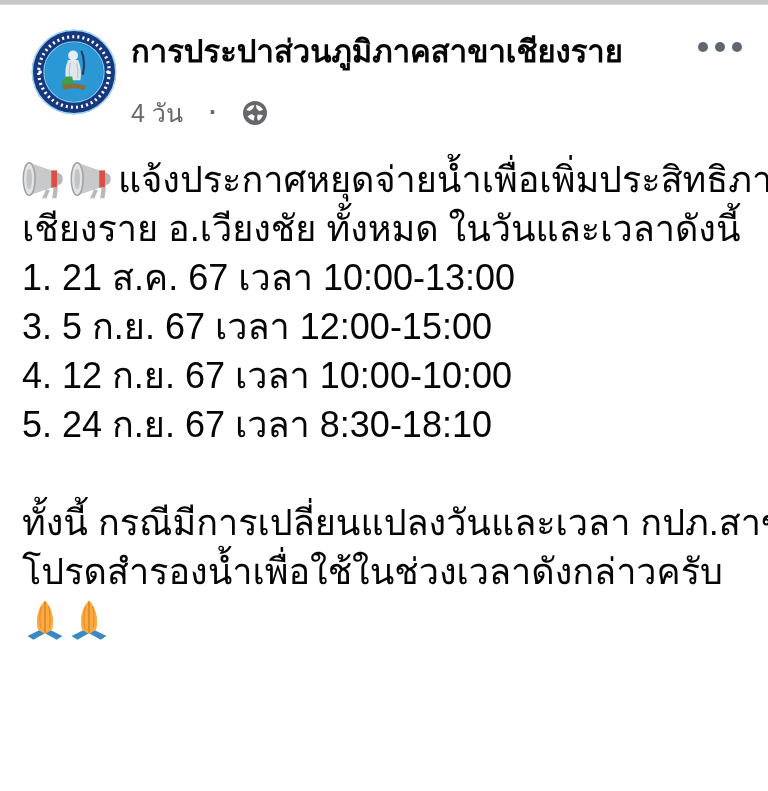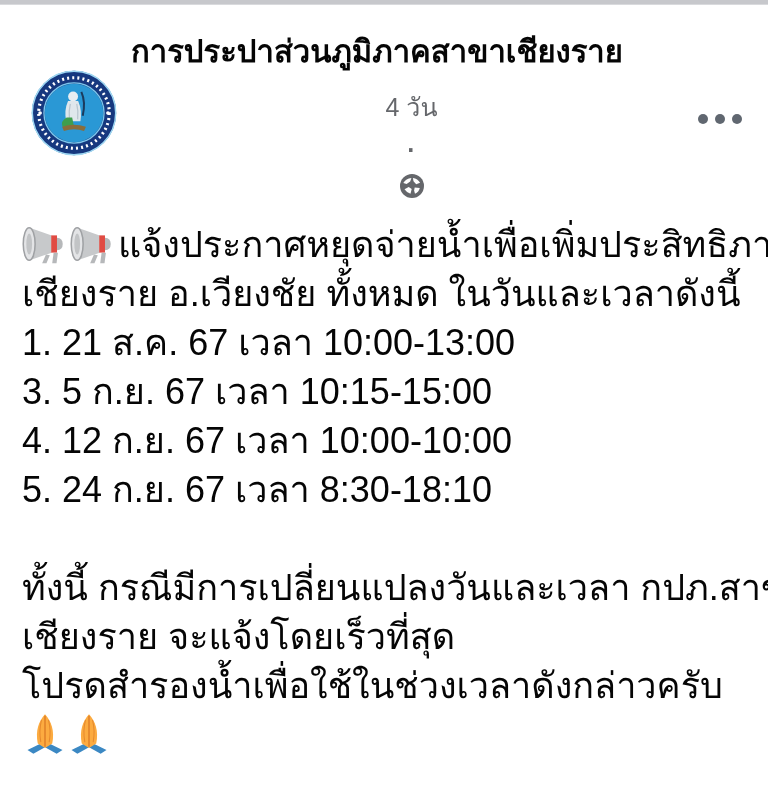"การประปาส่วนภูมิภาคสาขาเชียงราย" .post-header { align-items: center -> flex-start }
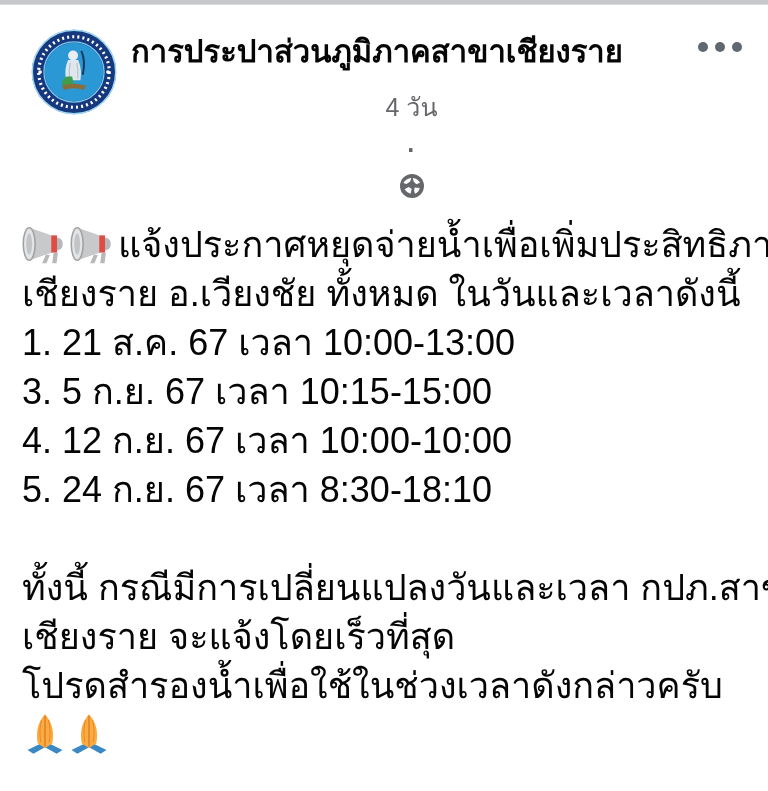"4 วัน" .meta { flex-direction: column -> none; gap: 9px -> 26px; margin-top: 12px -> 18px }
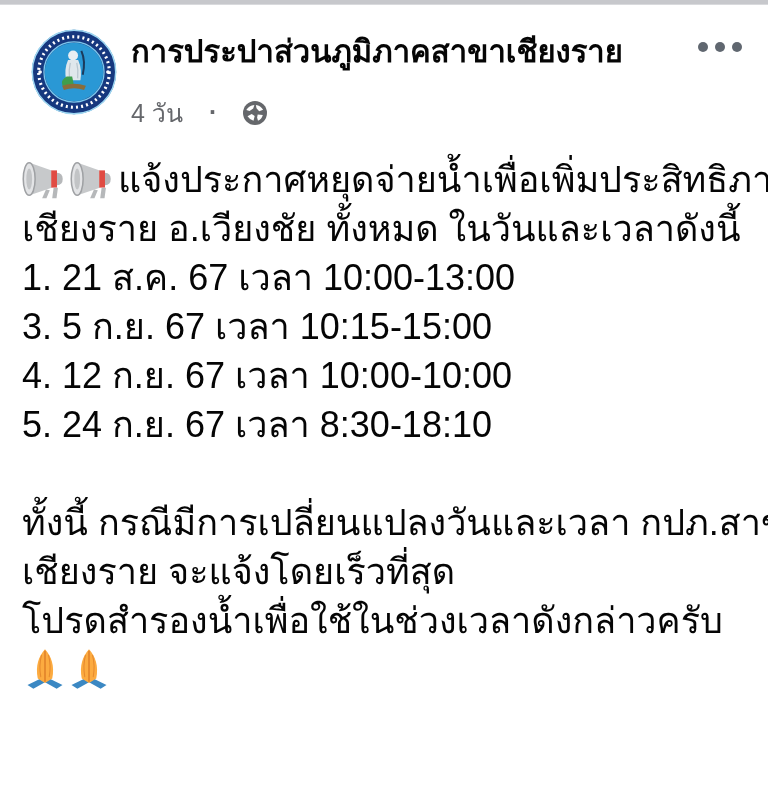"3. 5 ก.ย. 67 เวลา" span { text: 10:15-15:00 -> 12:00-15:00 }
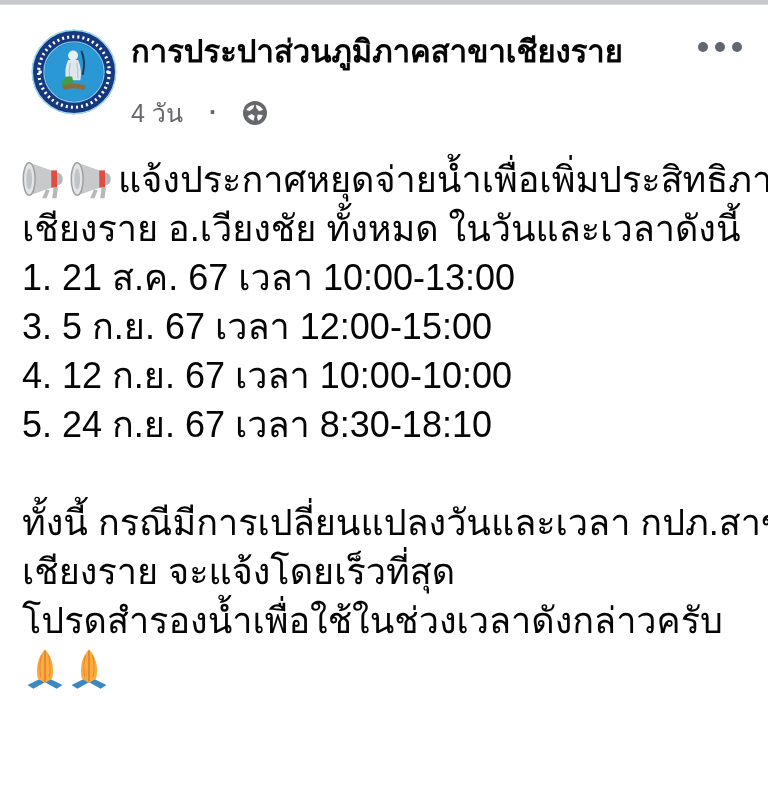"เชียงราย จะแจ้งโดยเร็วที่สุด" div.line { html: <div> <span>เชียงราย จะแจ้งโดยเร็วที่สุด</span> </div> -> none }
